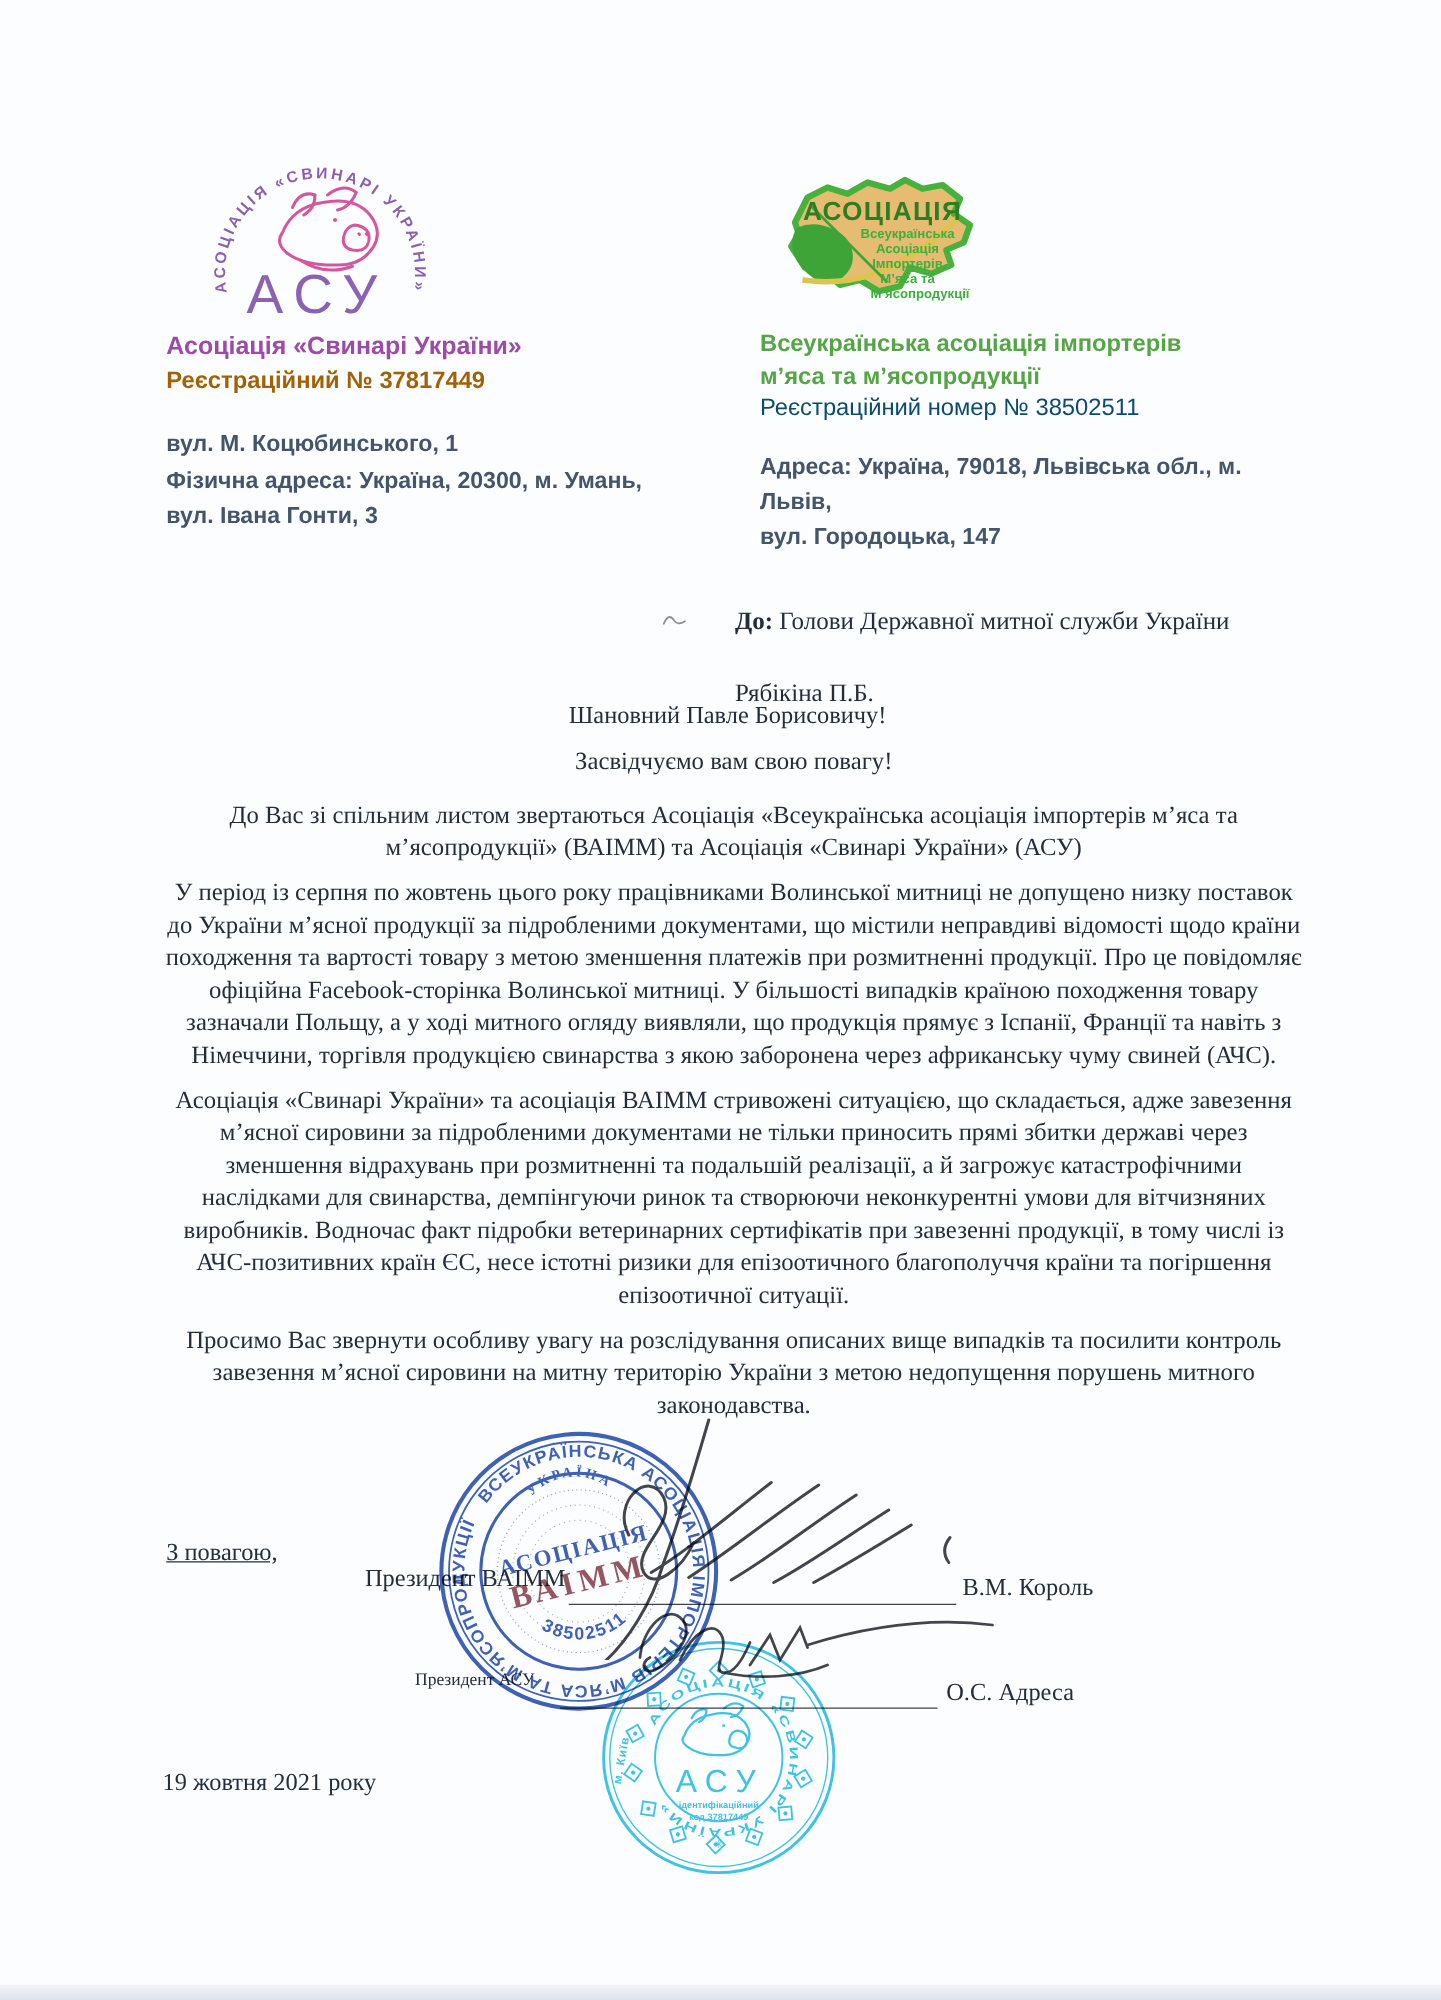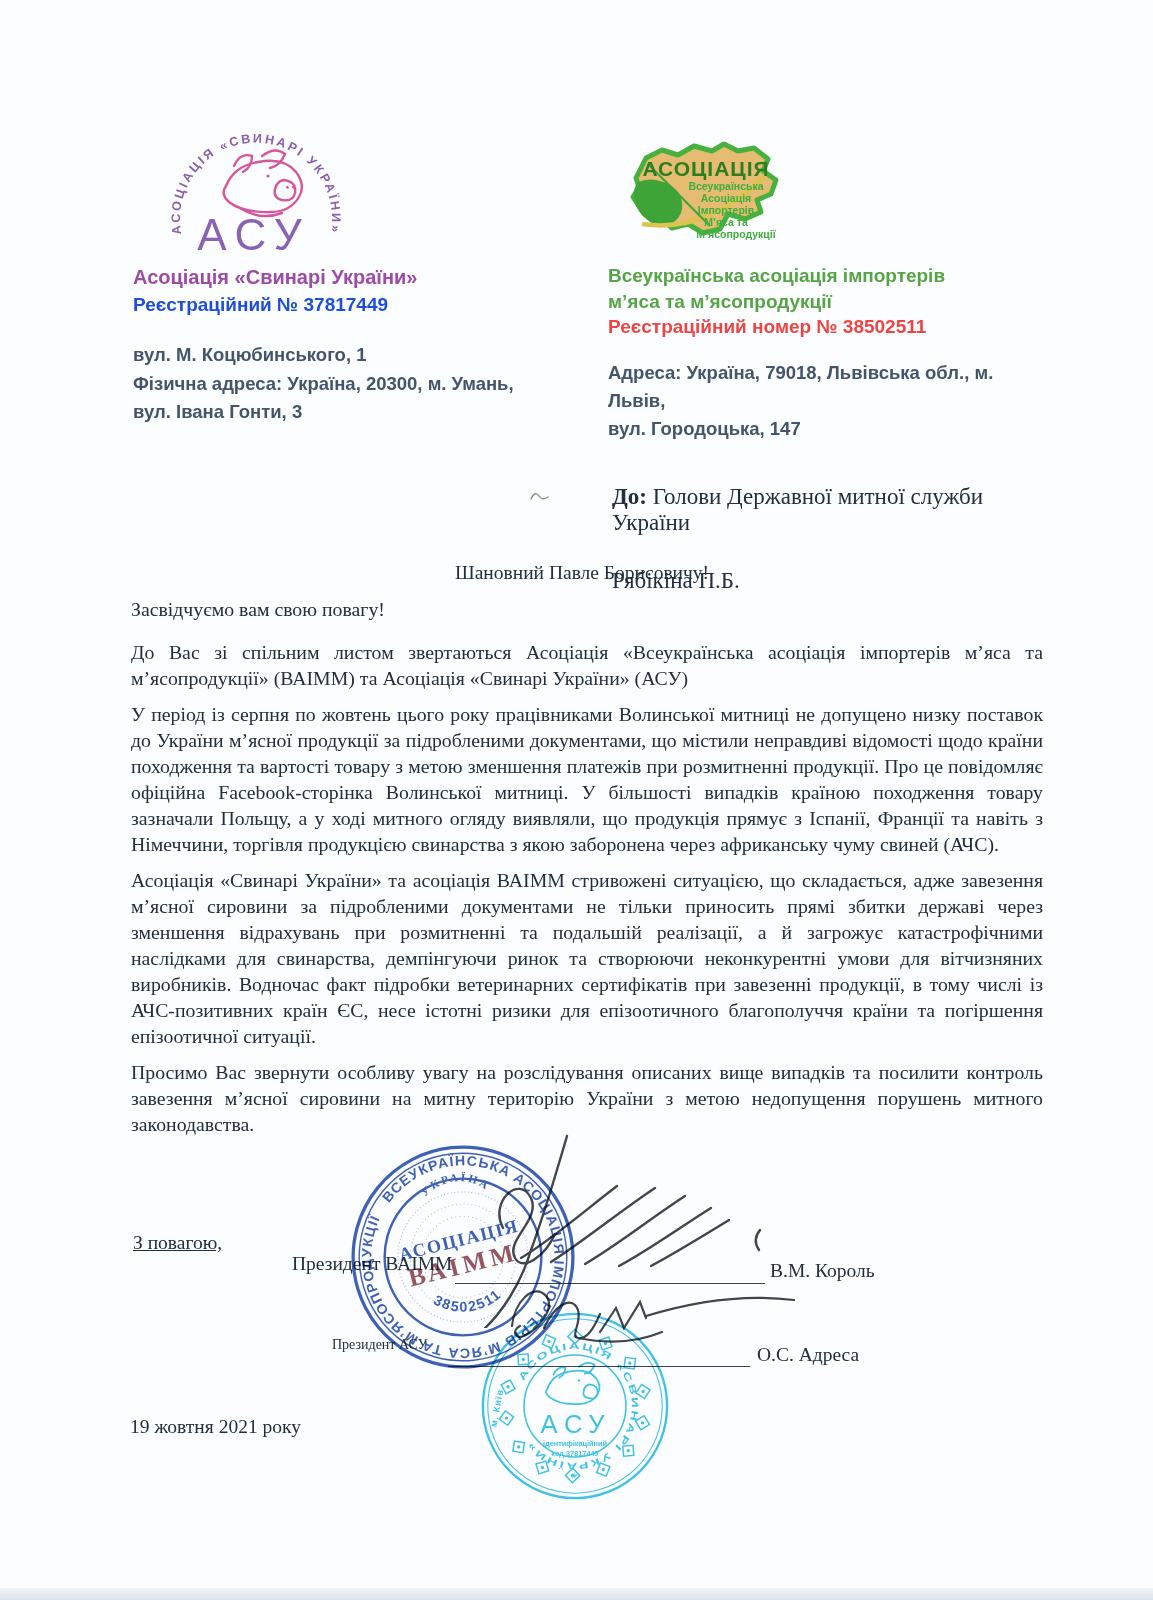"Реєстраційний № 37817449" .lh-reg-asu { color: #1d4ed8 -> #a16207 }
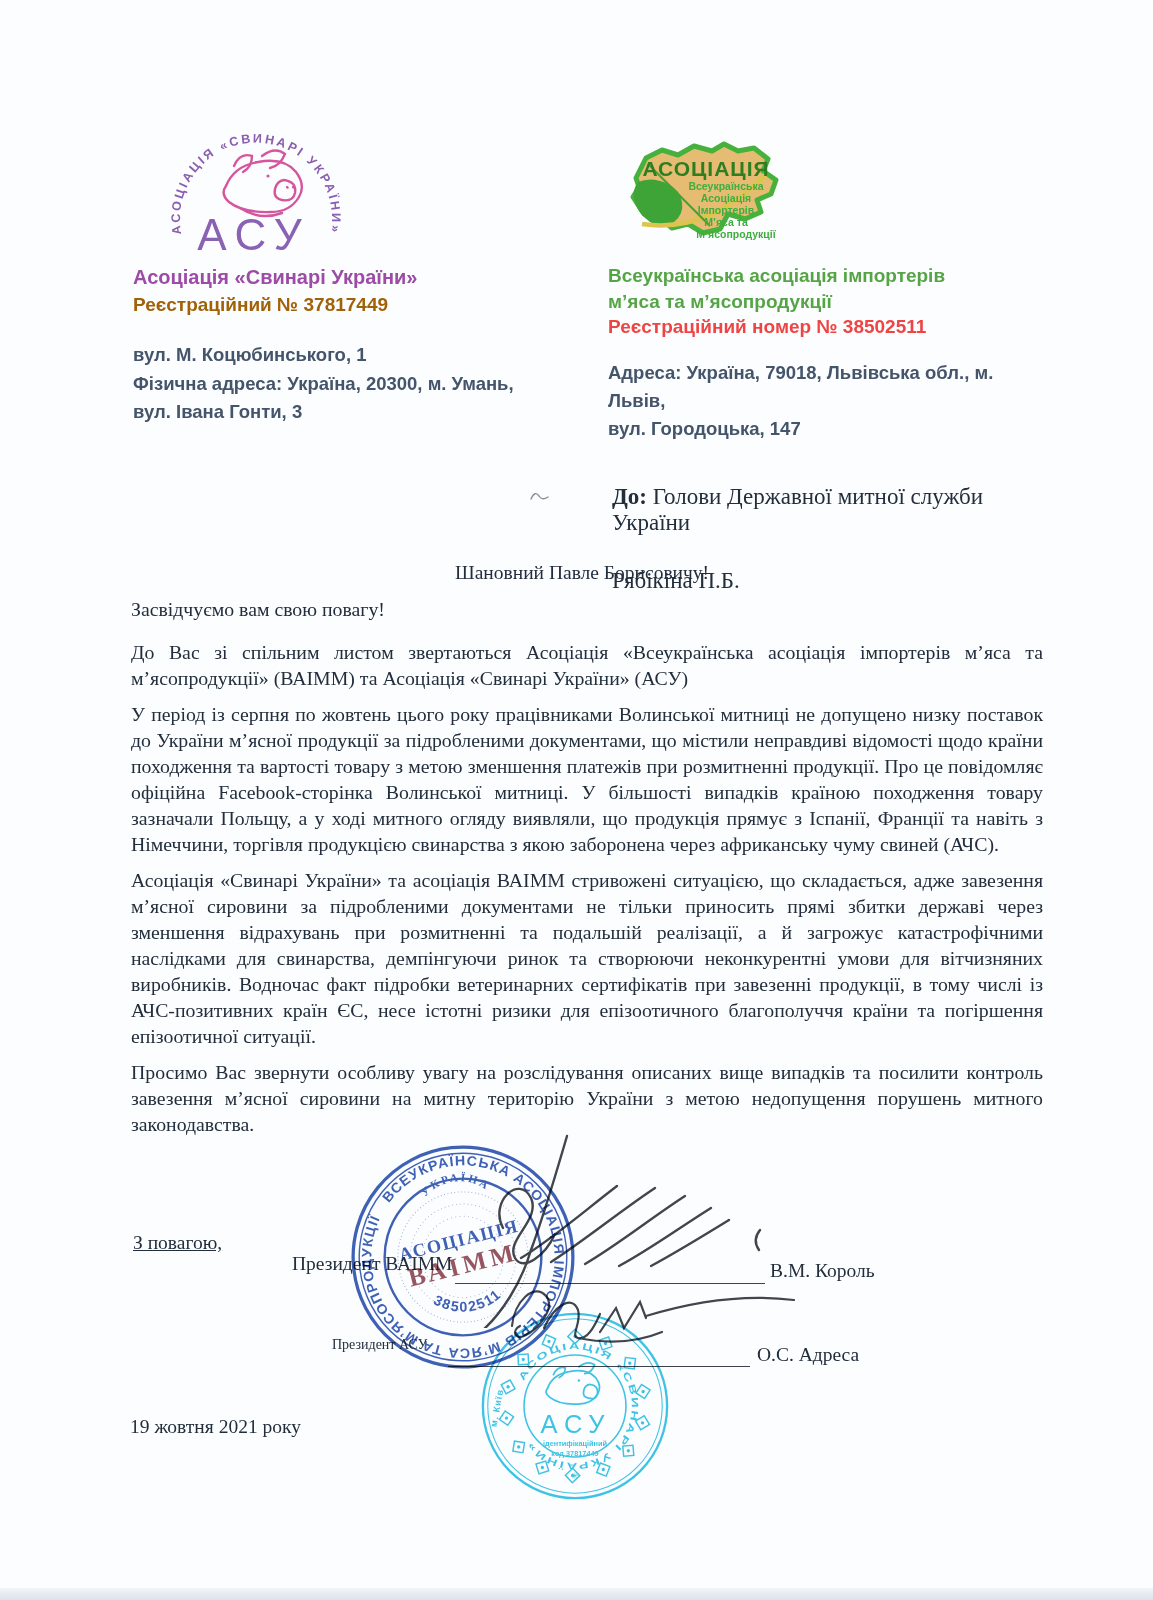"Реєстраційний номер № 38502511" .lh-reg-vaimm { color: #ef4444 -> #0c4a6e; font-weight: bold -> normal }
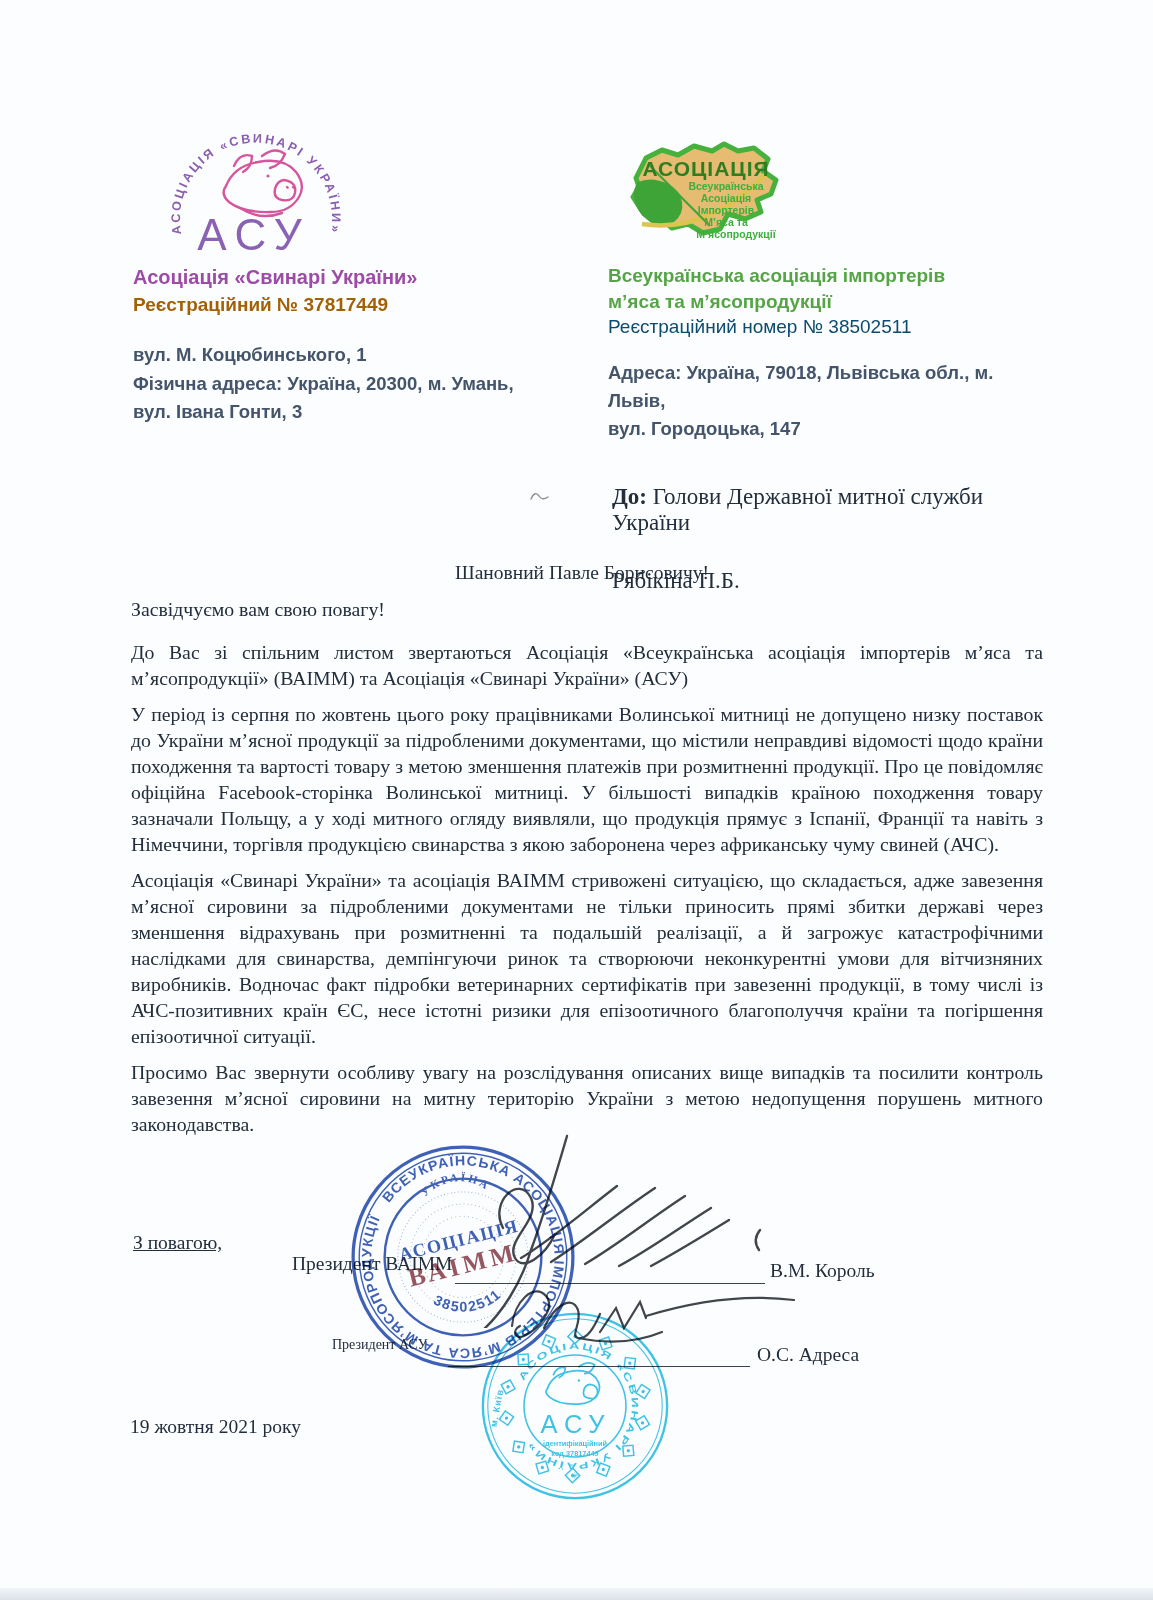"До: Голови Державної митної служби" .addr-block { font-size: 23px -> 20px; left: 612px -> 588px }
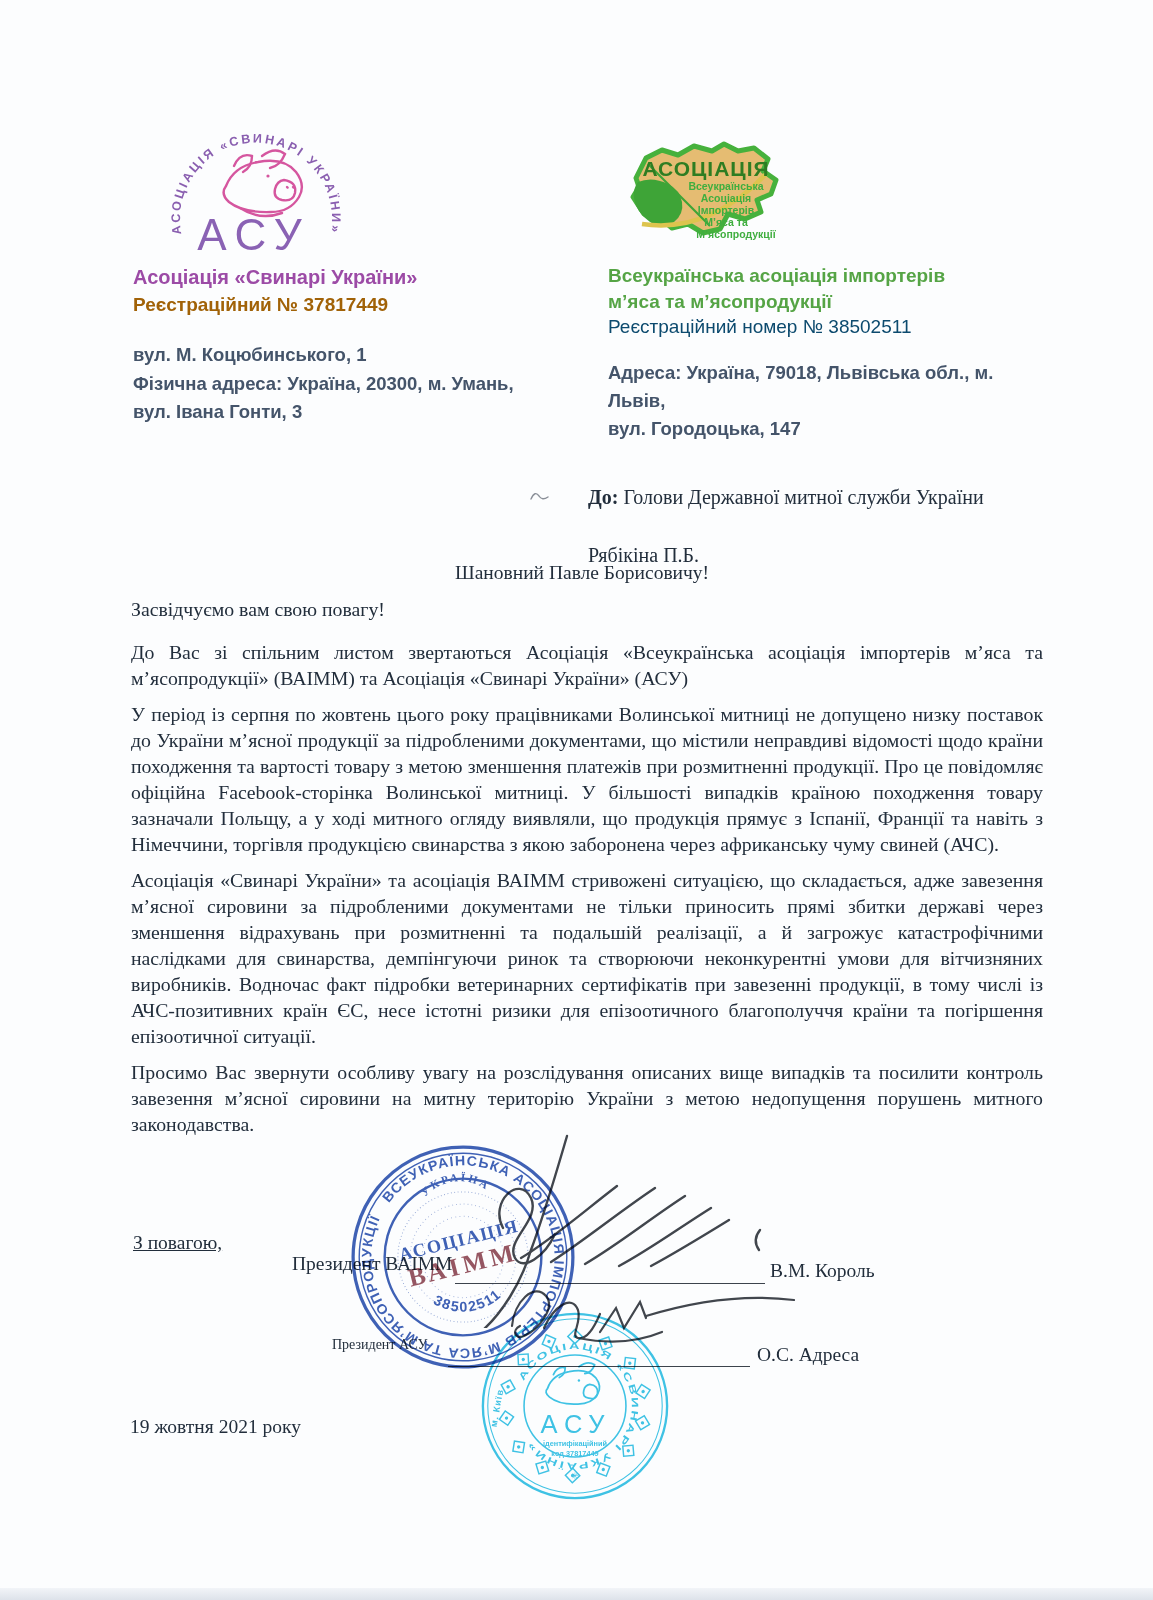"Засвідчуємо вам свою повагу!" .body-block p { text-align: none -> center }
